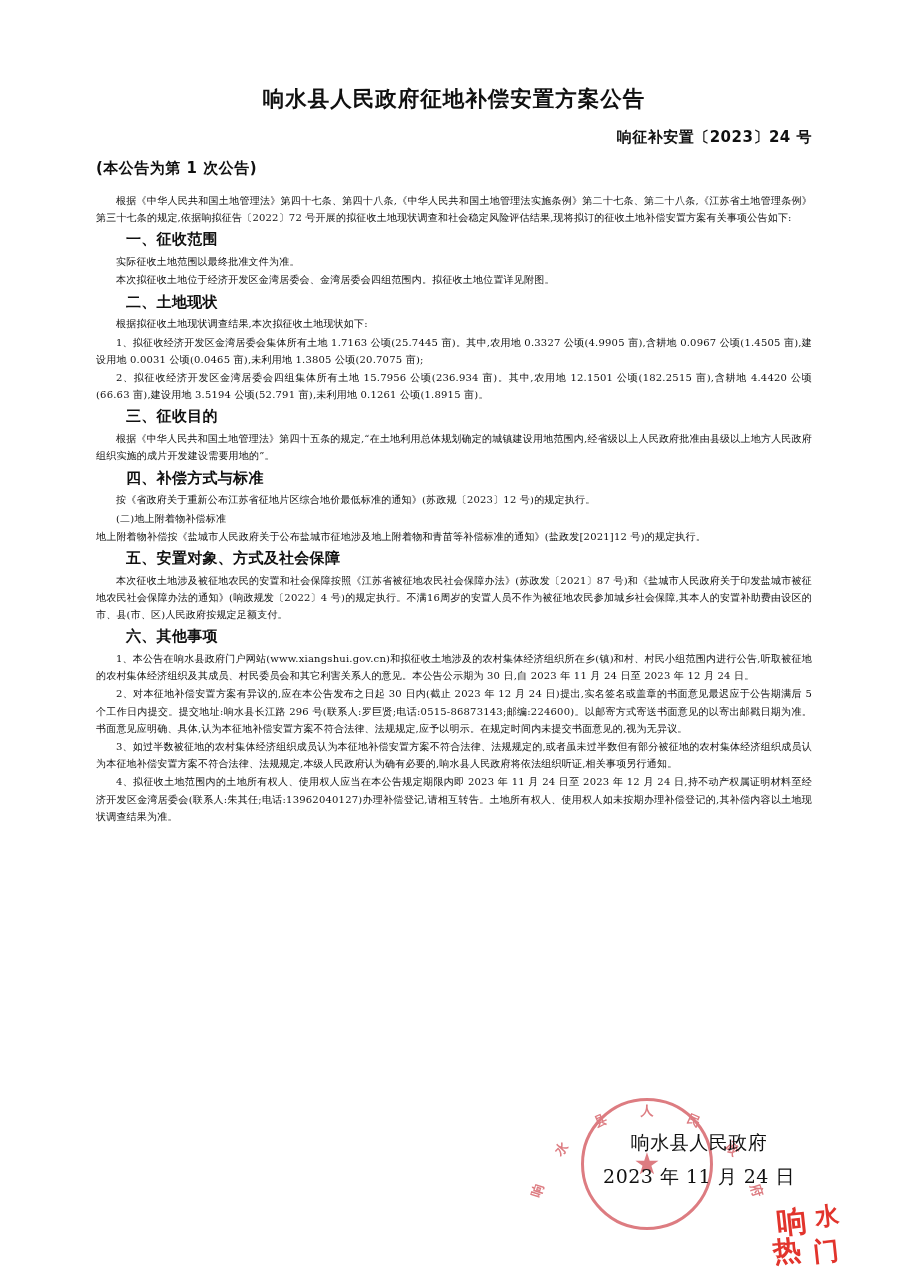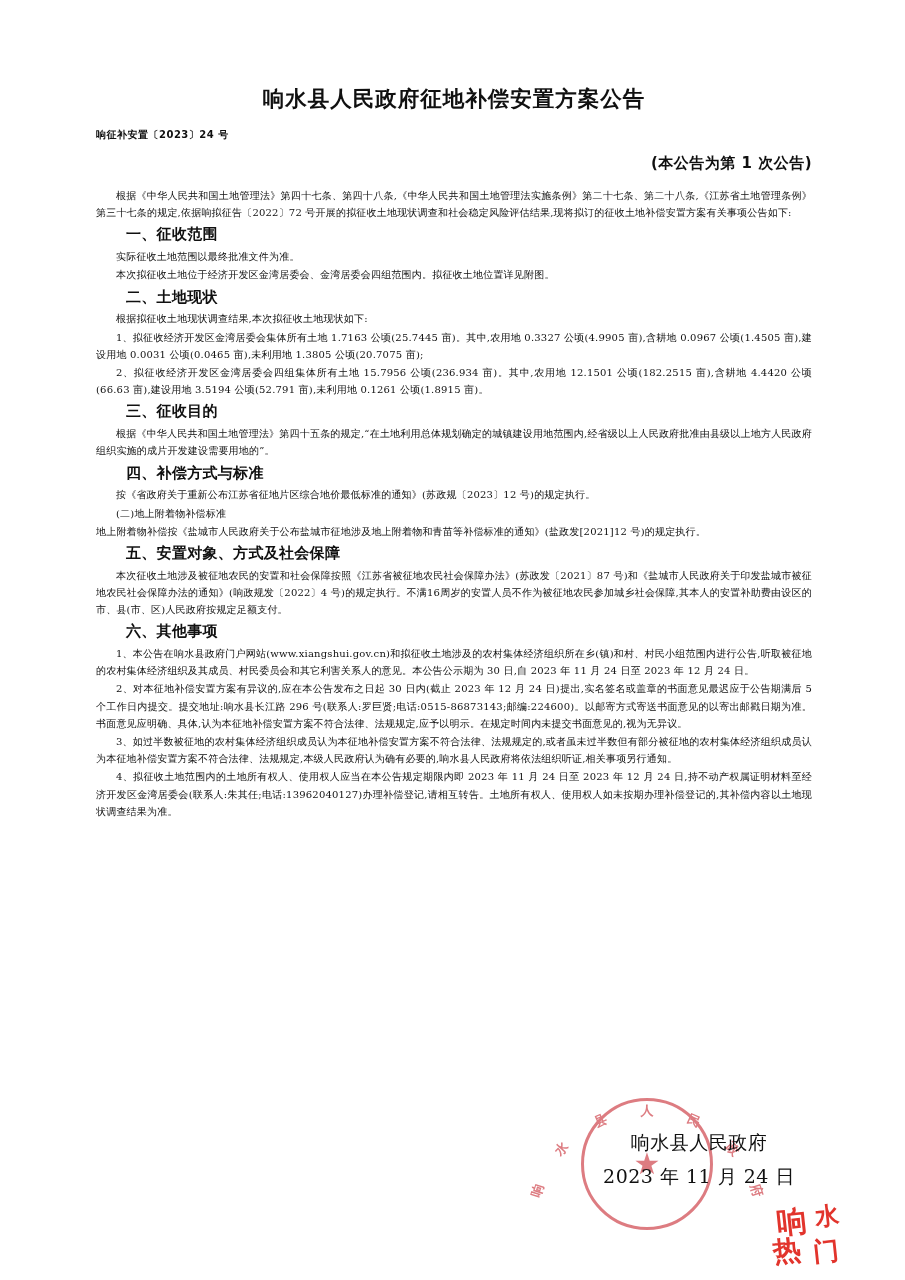"响征补安置〔2023〕24 号" .doc-number { font-size: 10px -> 15px; text-align: left -> right }
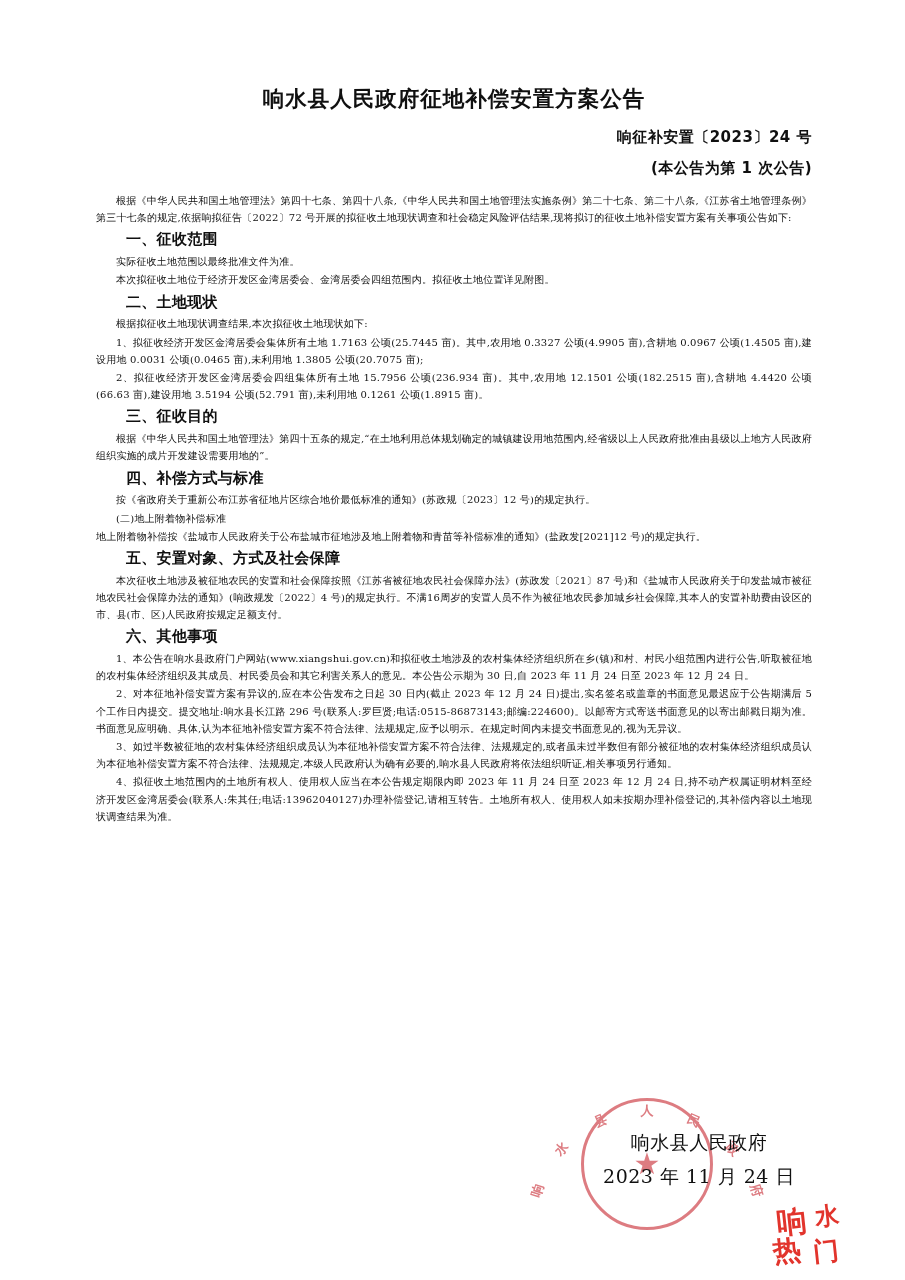"(本公告为第 1 次公告)" .doc-subnote { text-align: right -> left }
